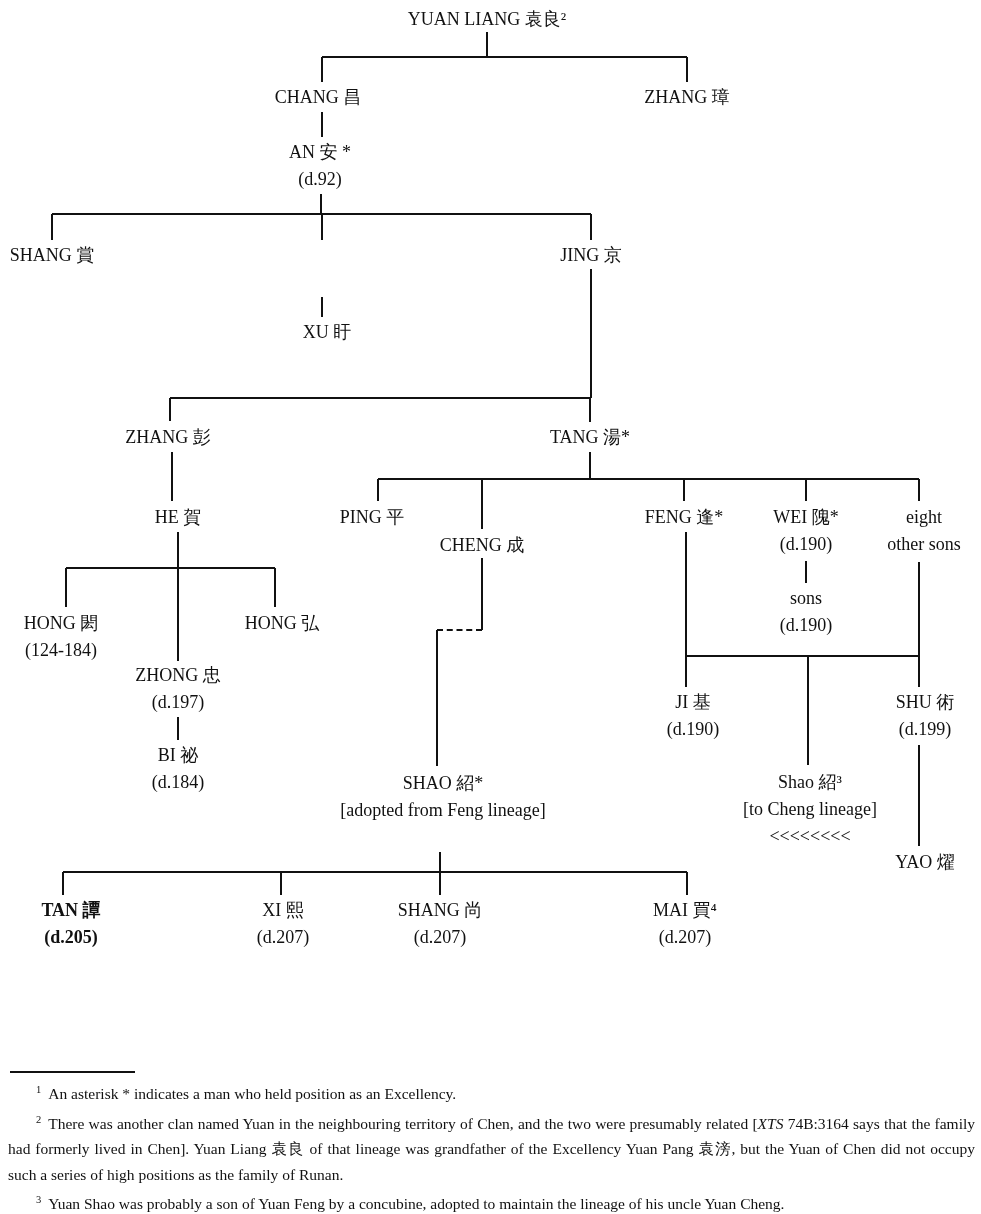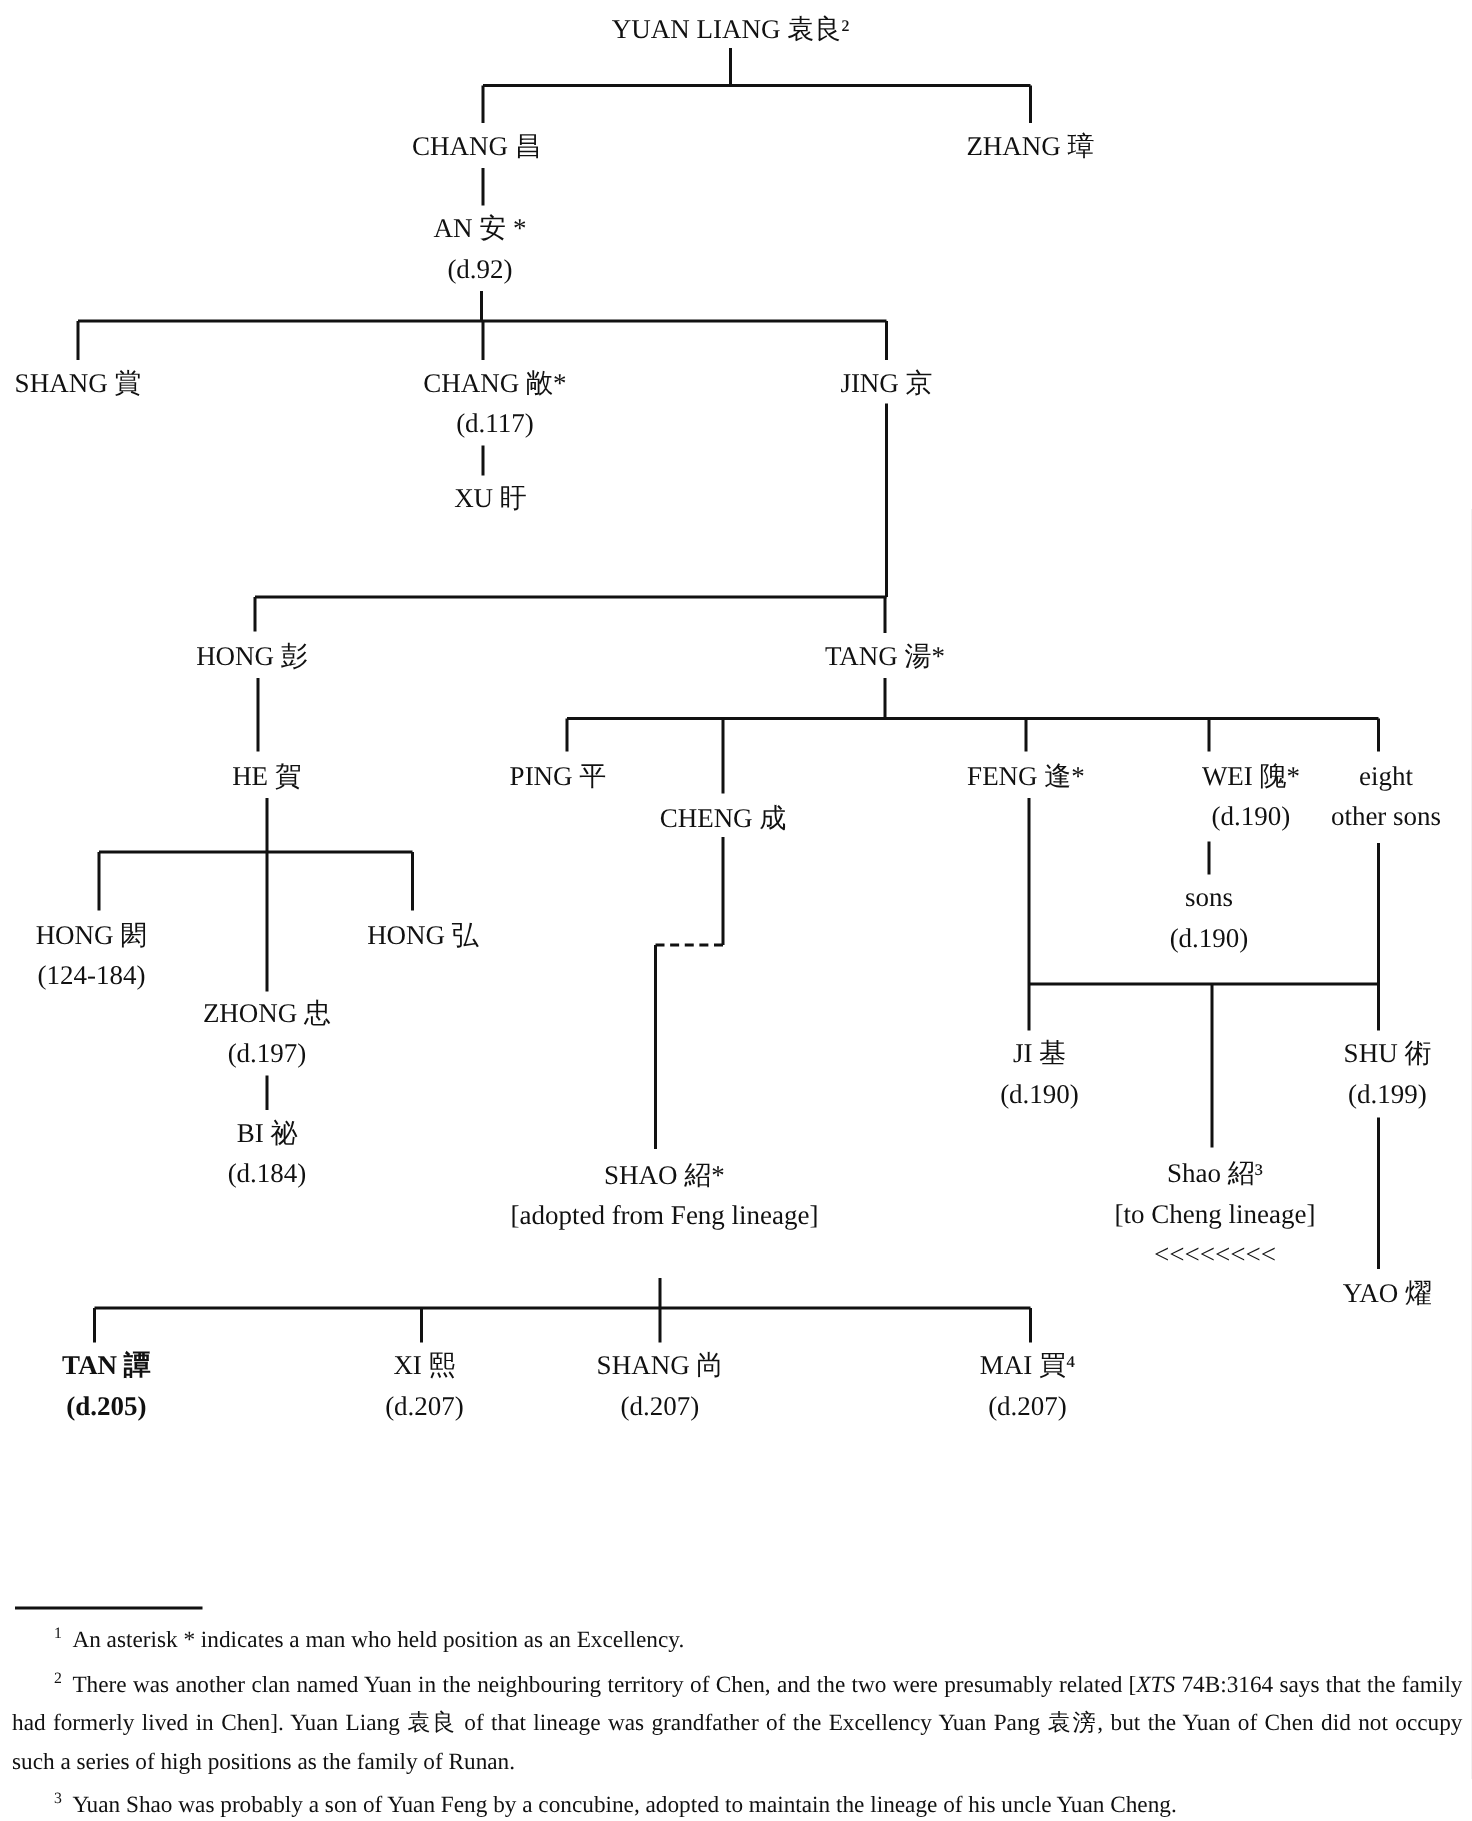"CHANG 敞*" div.node { html: <div> <div>CHANG 敞*</div> <div>(d.117)</div> </div> -> none }
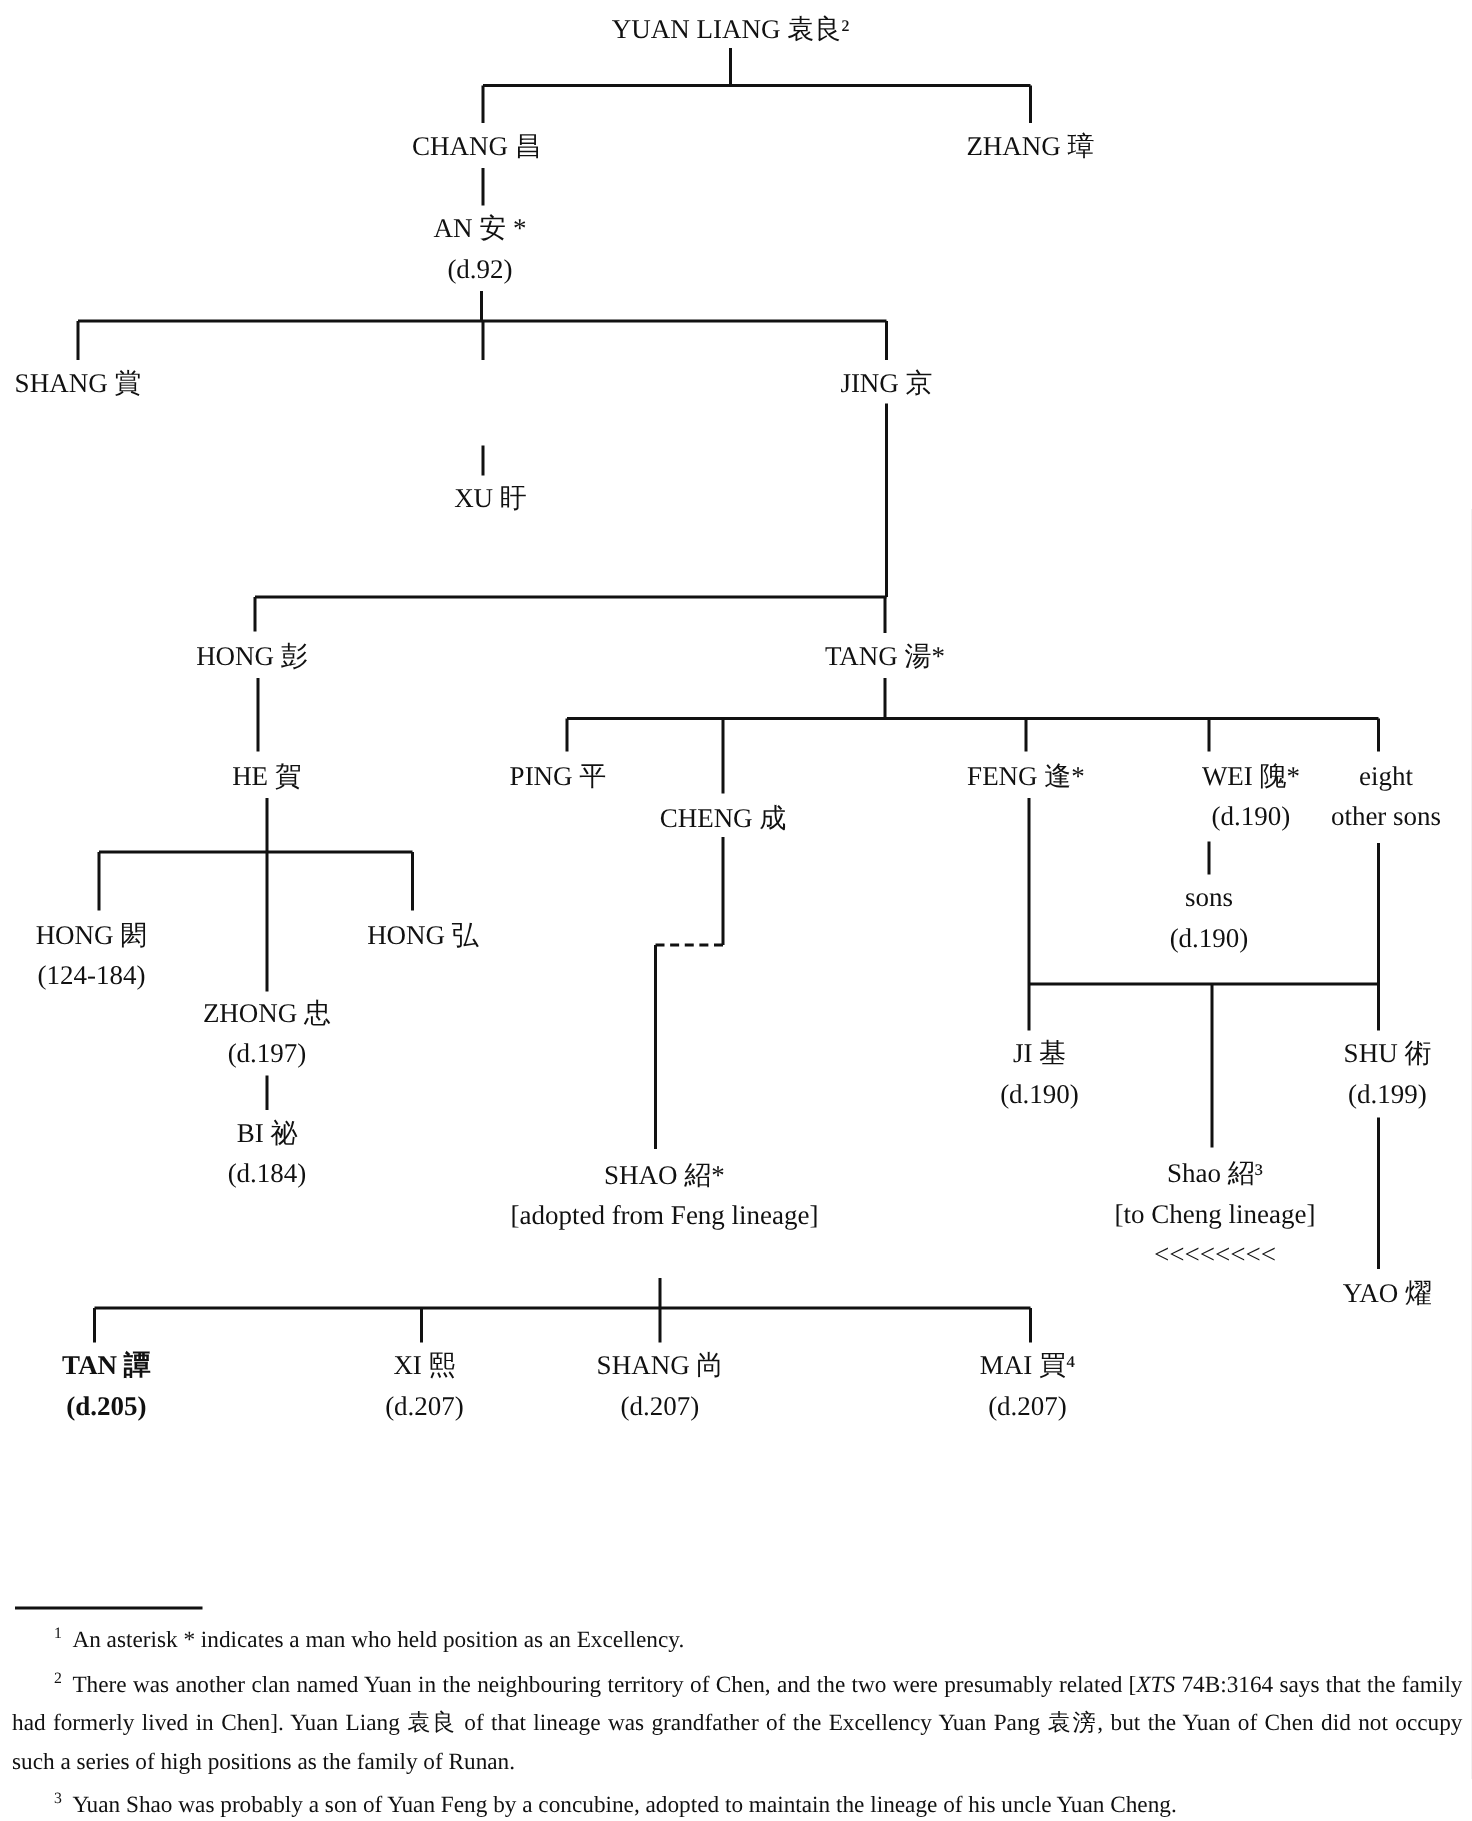"HONG 彭" div.nline { text: HONG -> ZHANG }
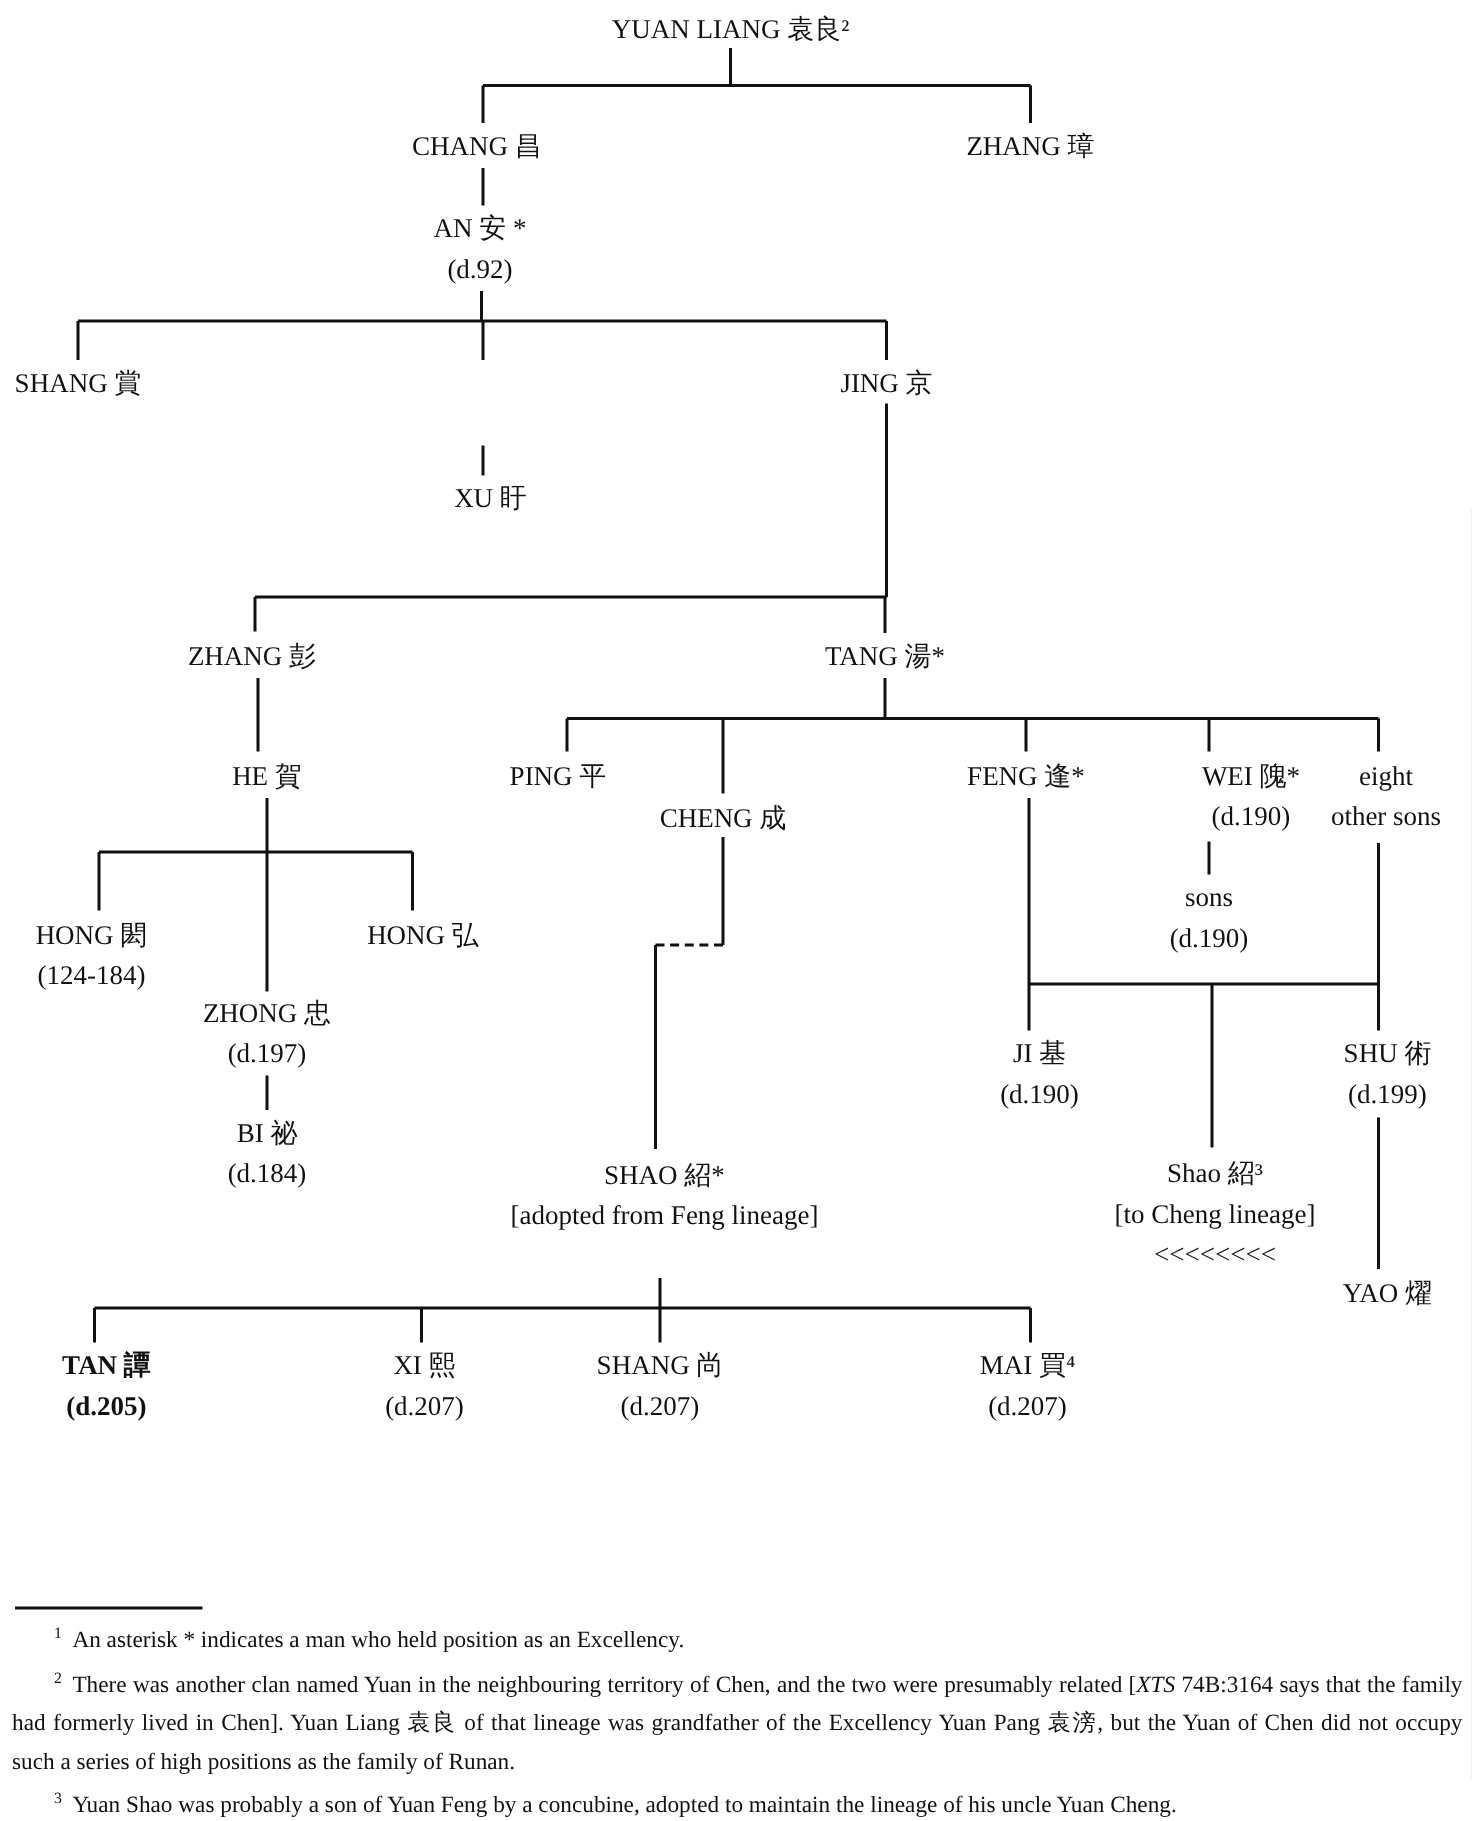"WEI 隗*" div.node { margin-left: 28px -> none }
